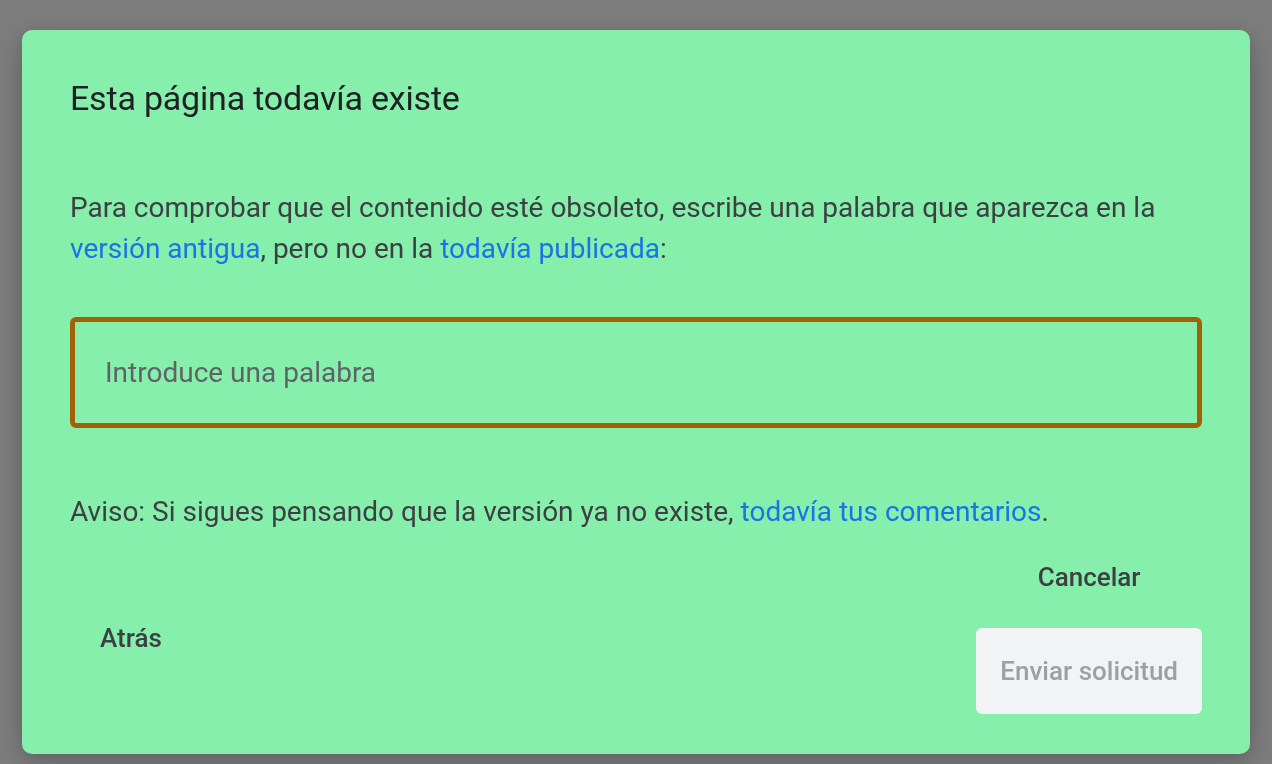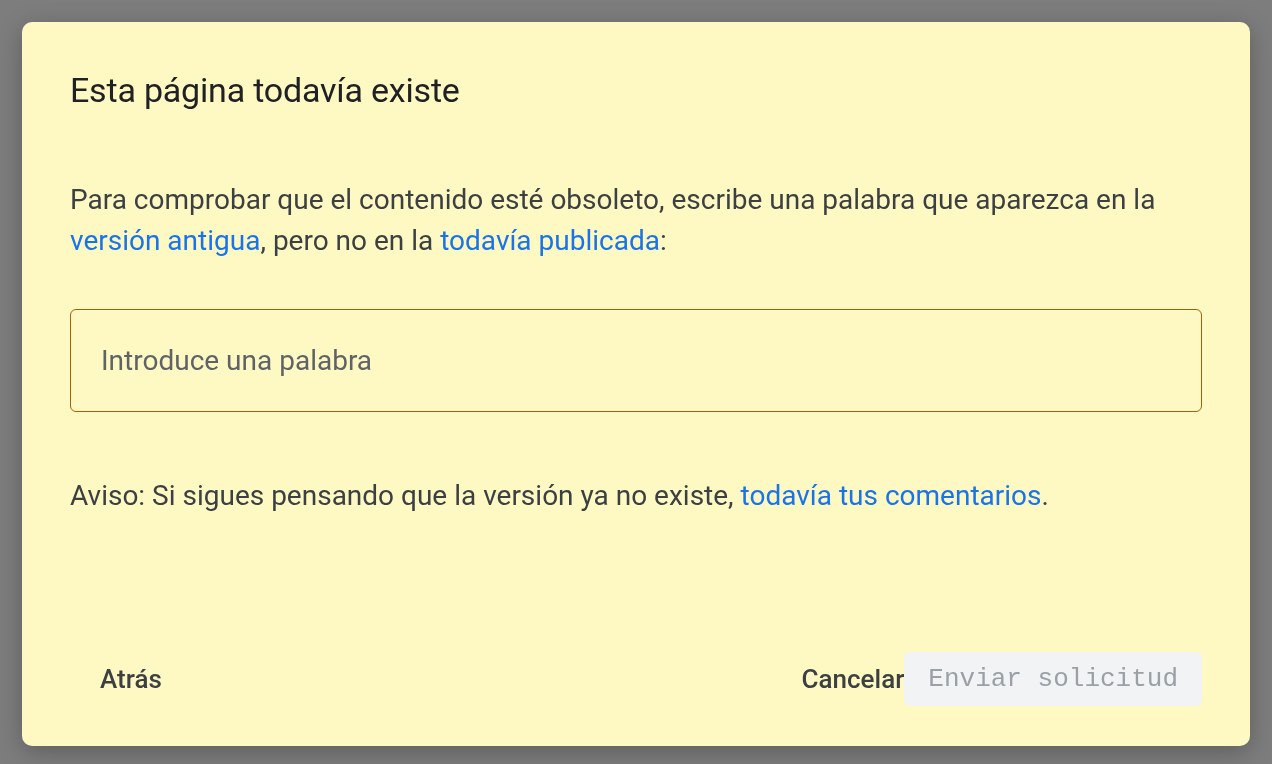"Esta página todavía existe" .dialog { background: #fef9c3 -> #86efac; top: 22px -> 30px }
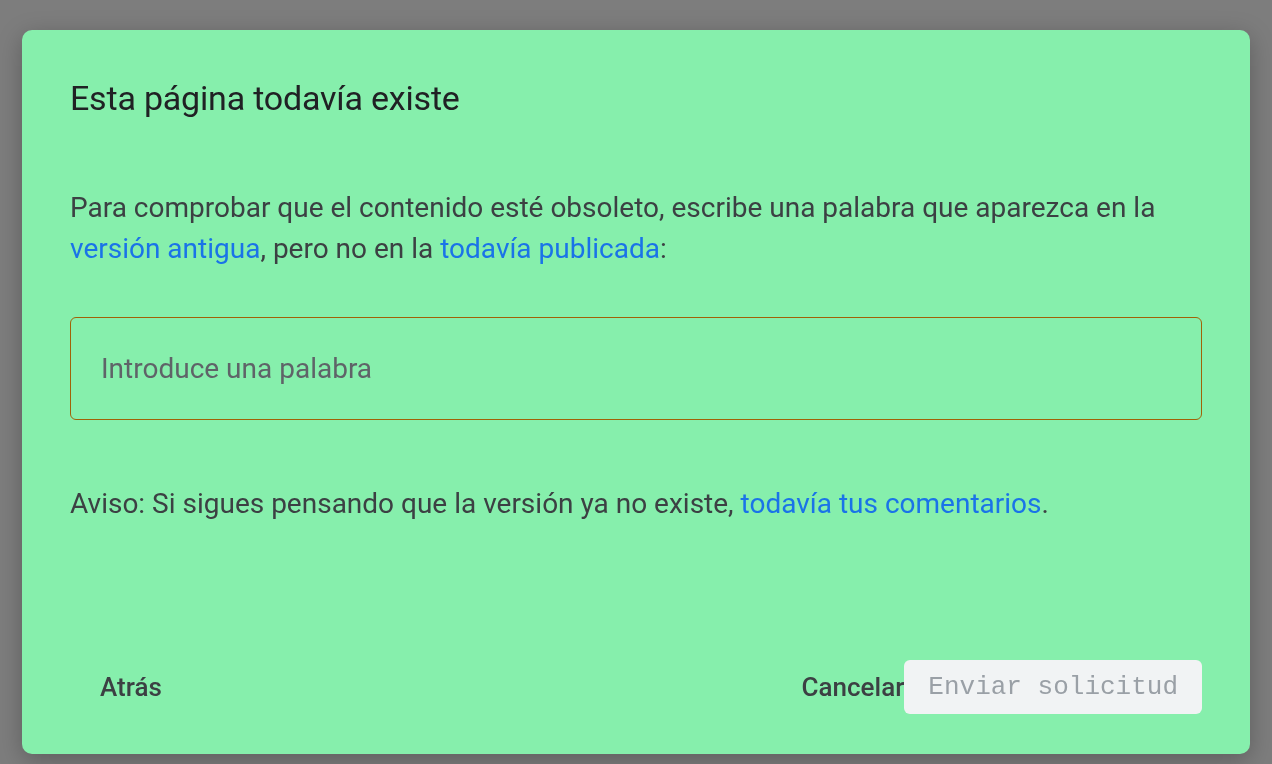"Introduce una palabra" .input-container { border: 1px solid #a16207 -> 5px solid #a16207 }
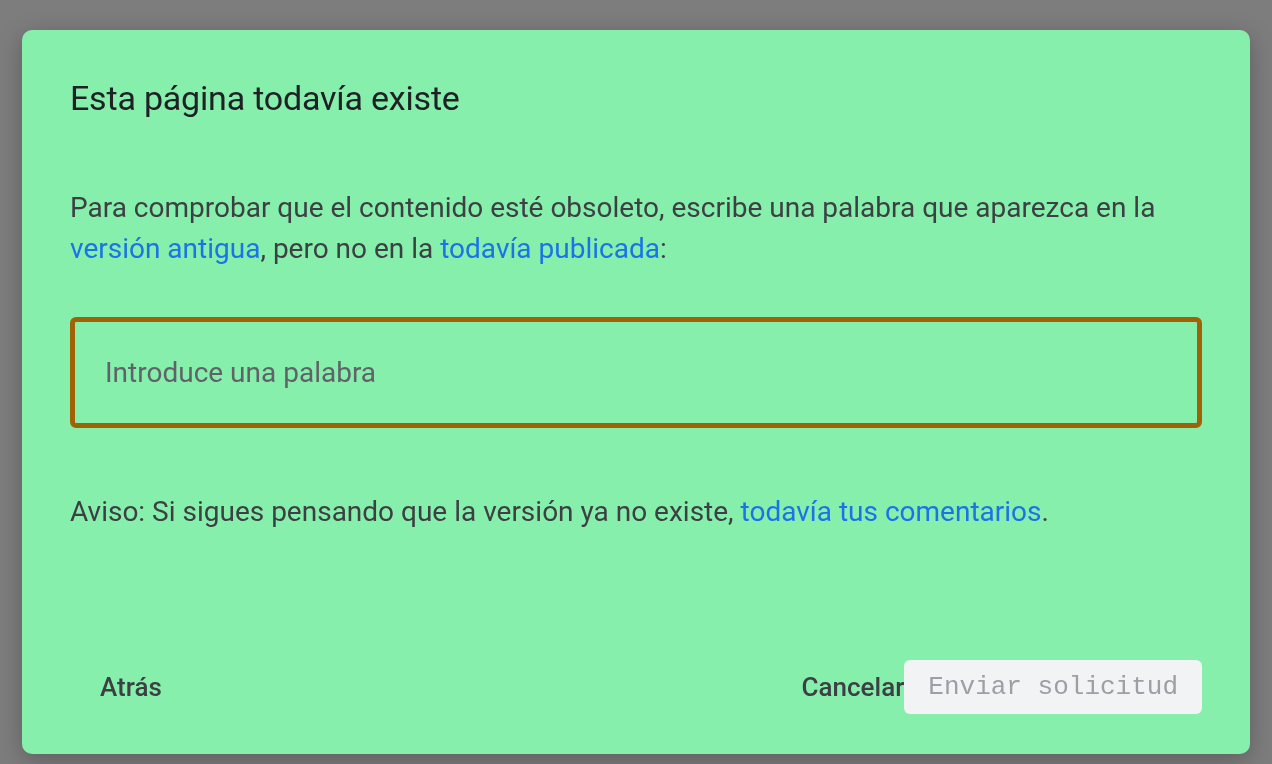"Cancelar" .footer-right { flex-direction: none -> column; gap: none -> 36px }
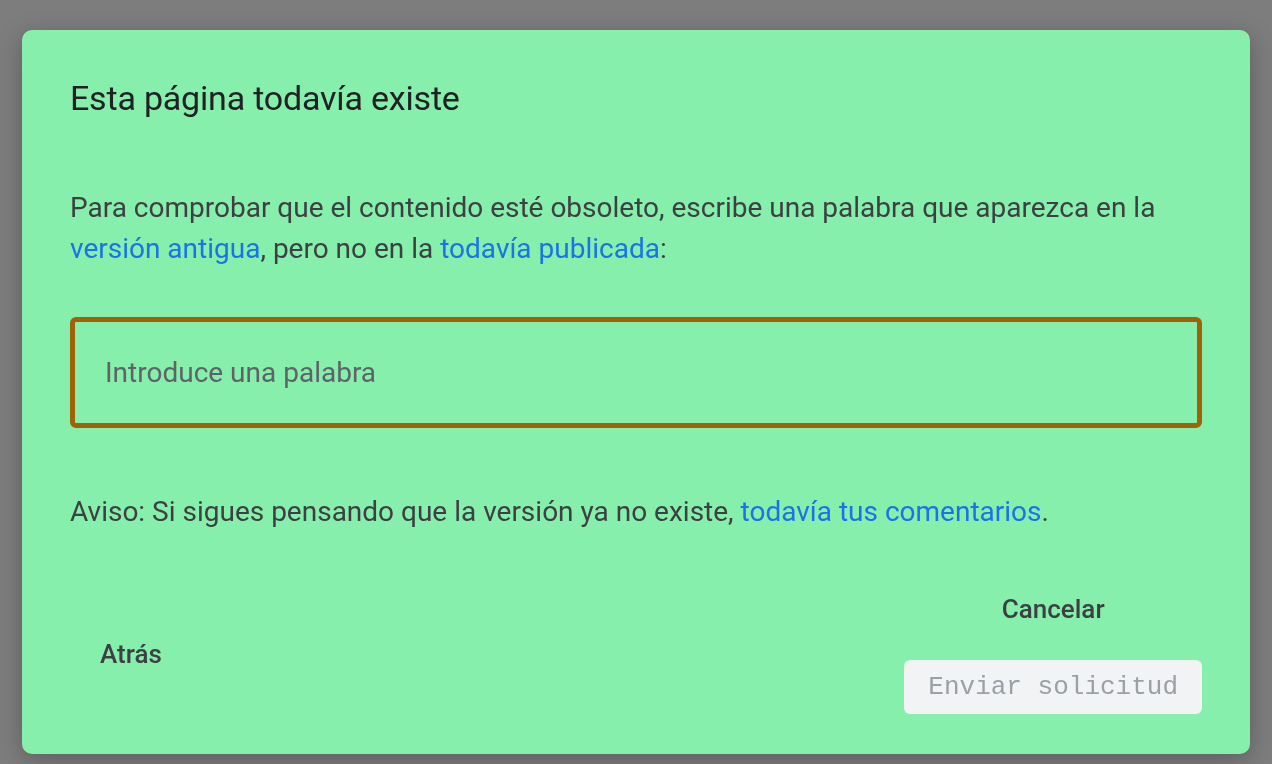"Enviar solicitud" .btn-submit { font-family: Liberation Mono, monospace -> none; padding: 12px 24px -> 28px 24px }
